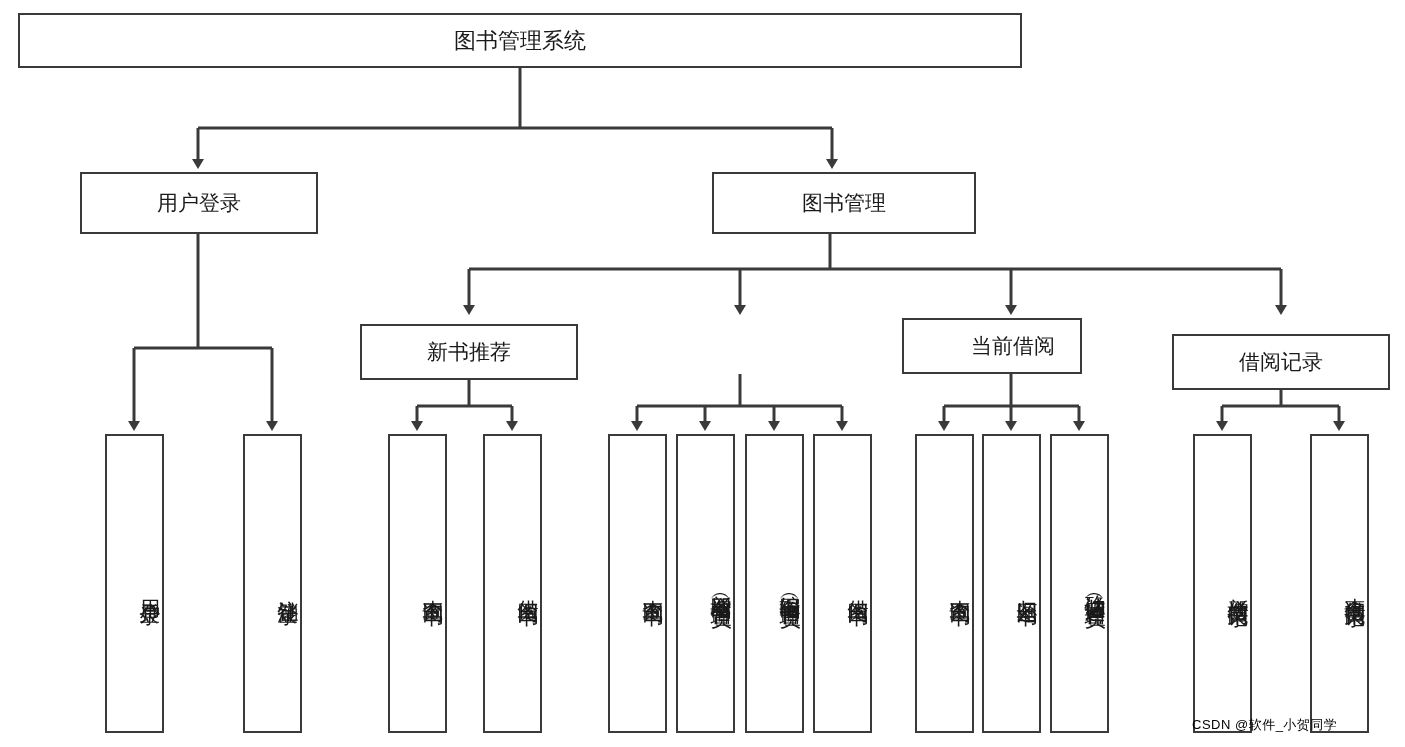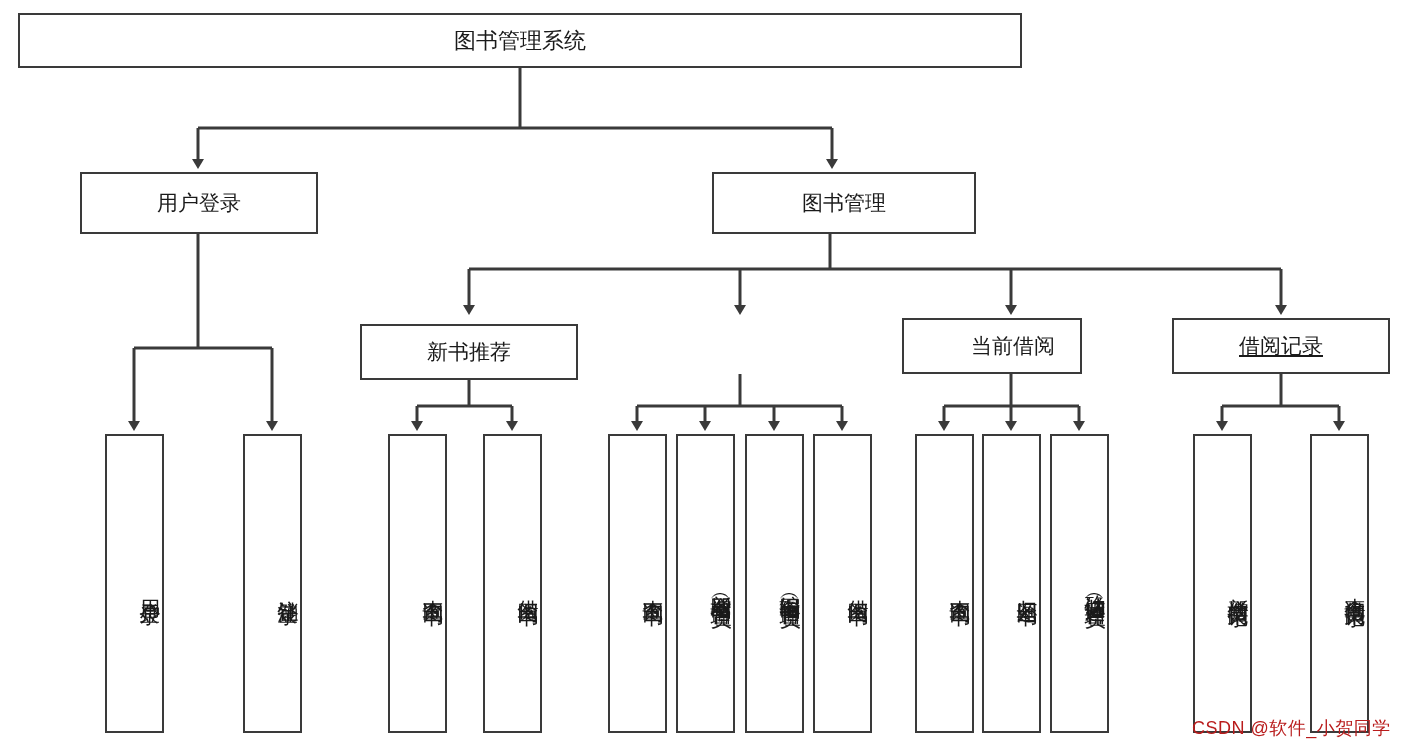"借阅记录" div.node { text-decoration: underline -> none; top: 318px -> 334px }
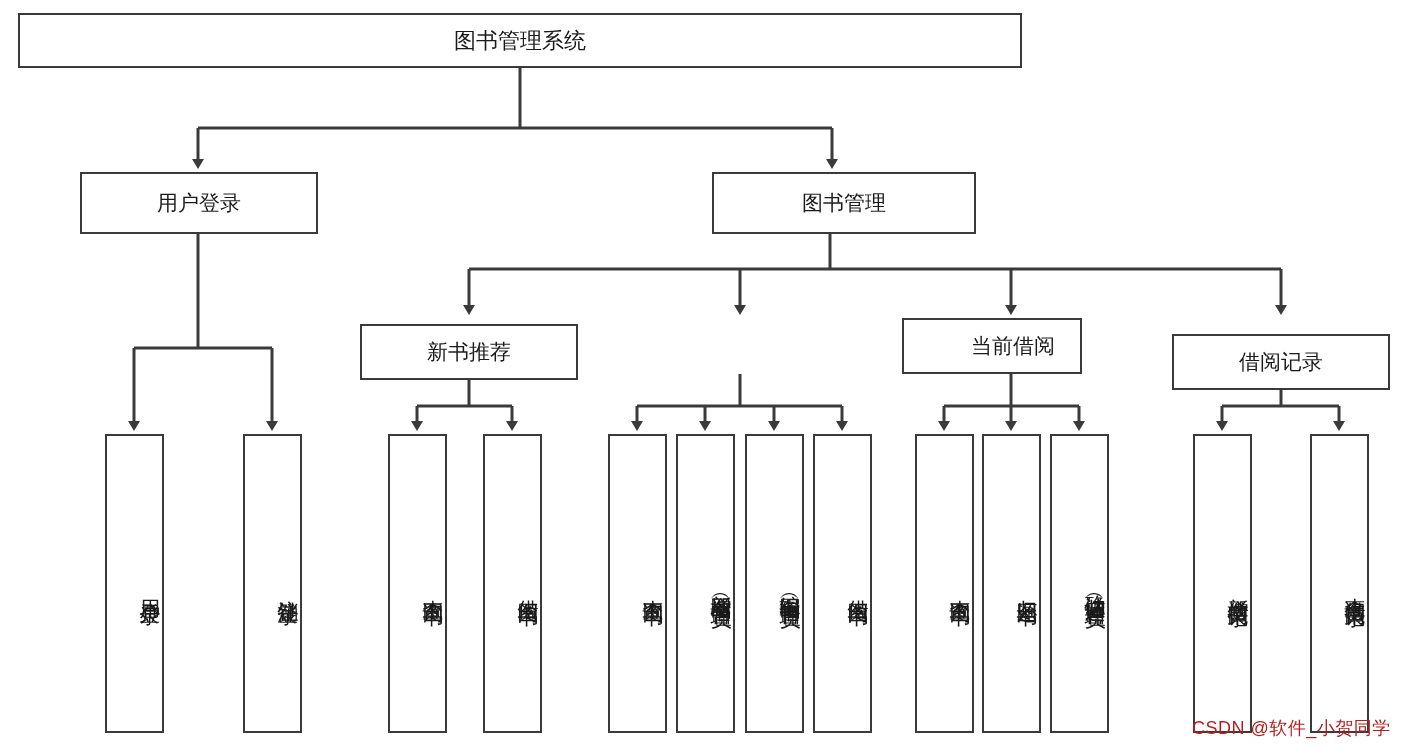"CSDN @软件_小贺同学" .watermark { color: #b91c1c -> #000000; font-size: 18px -> 13px }
